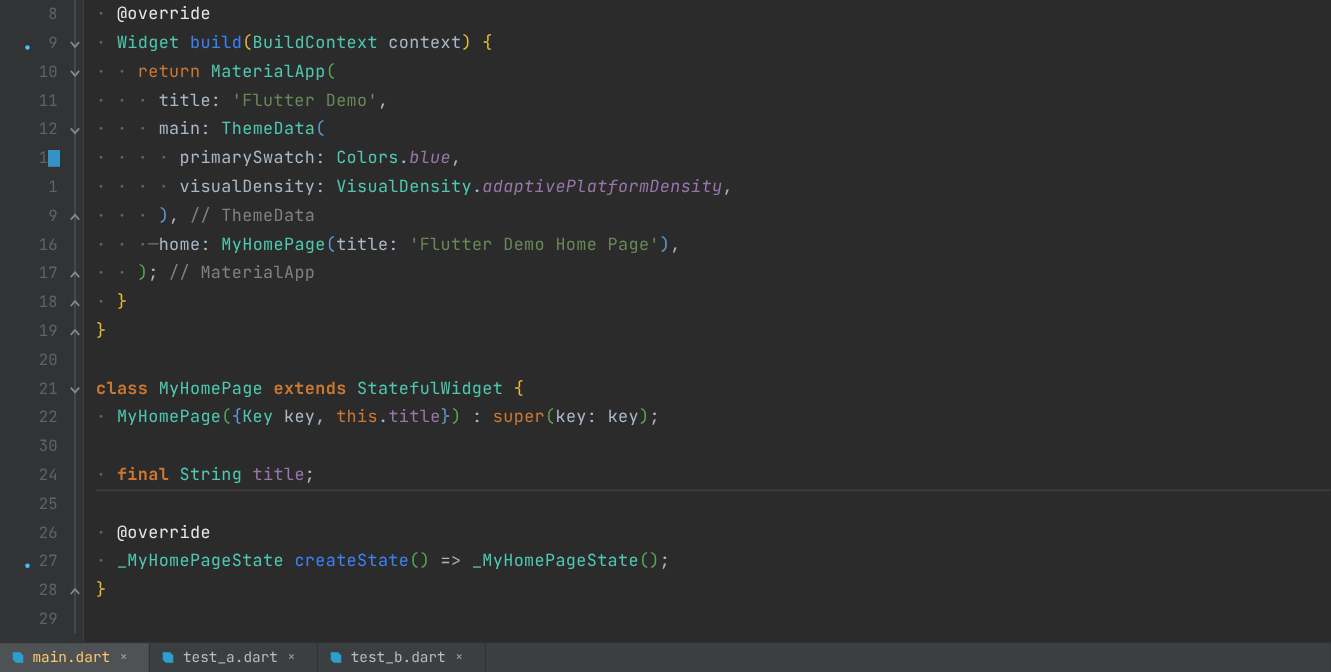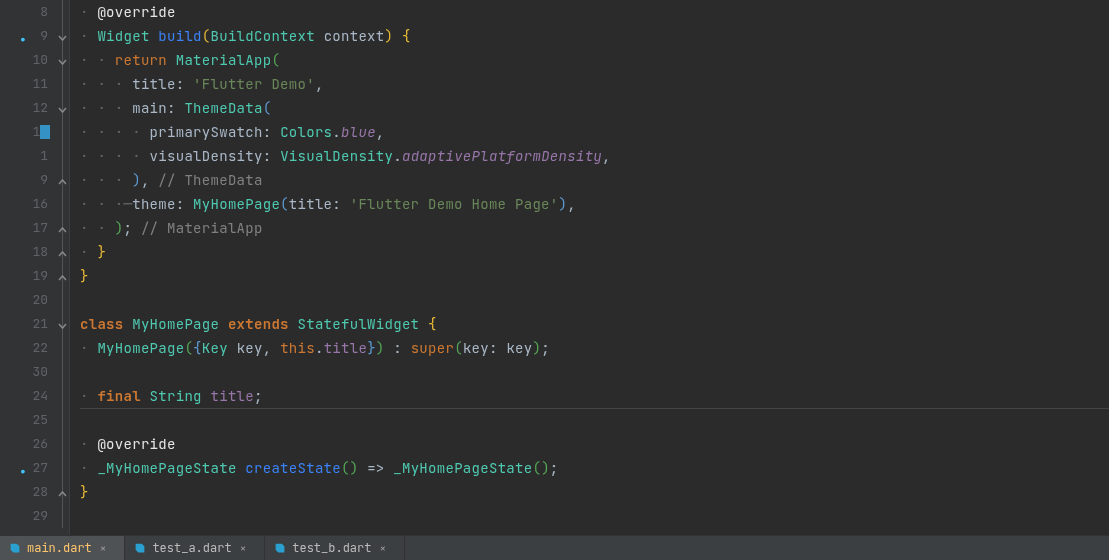"theme" span.c-param { text: theme -> home }
